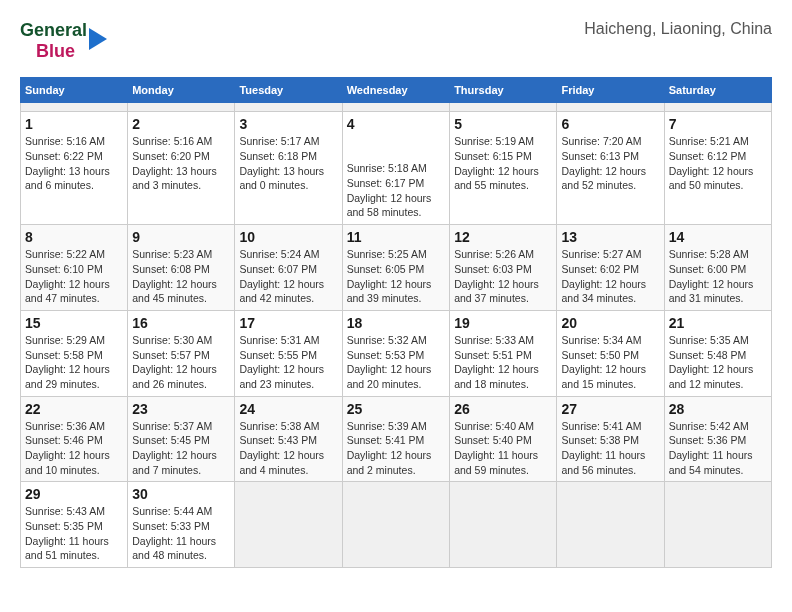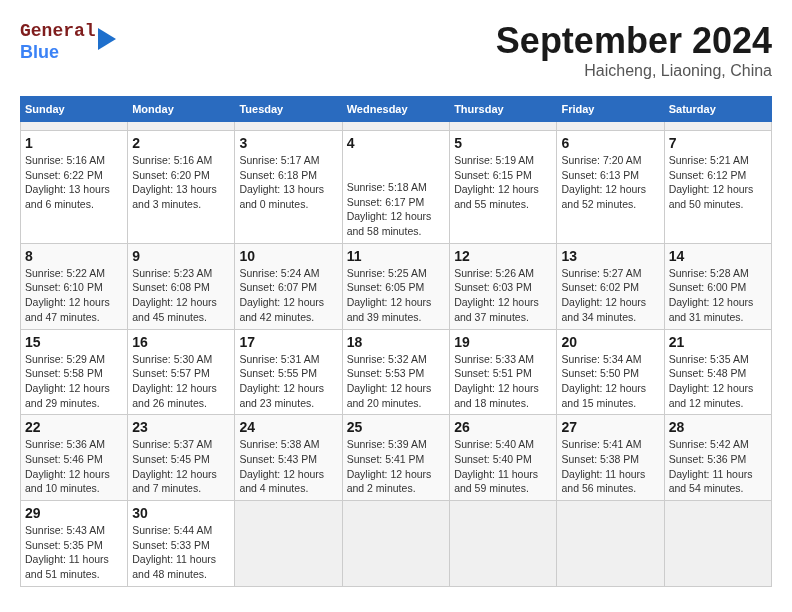"General" span { color: #7f1d1d -> #14532d; font-family: Liberation Mono, monospace -> none }
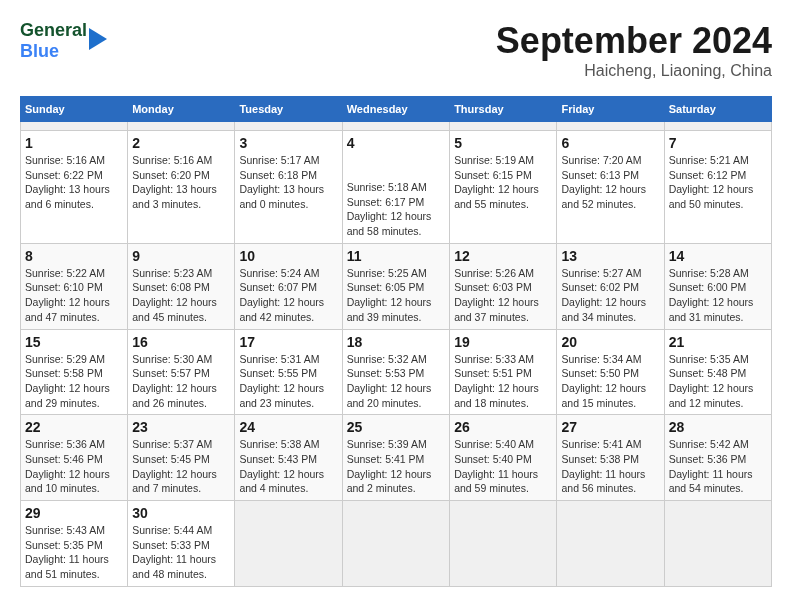"Blue" span { color: #3b82f6 -> #be185d; margin-left: none -> 16px }
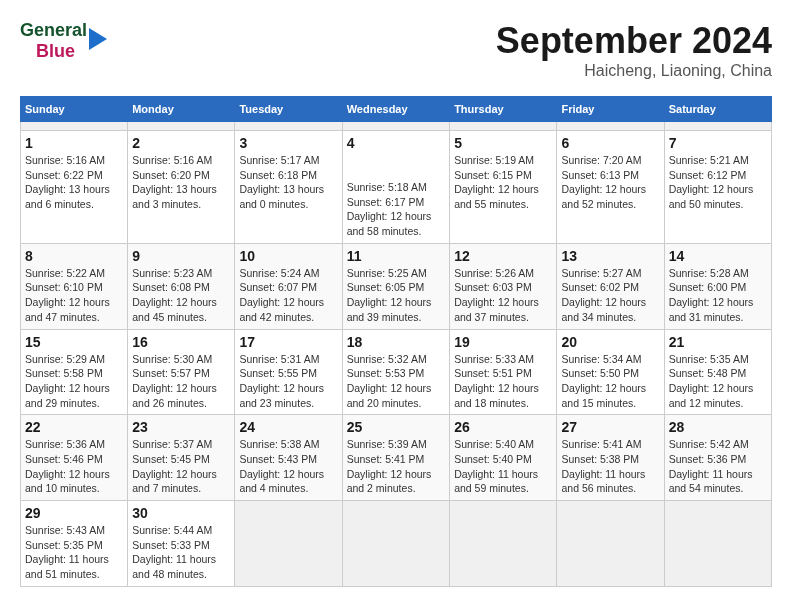"September 2024" div.month-title { html: <div>September 2024</div> -> none }
